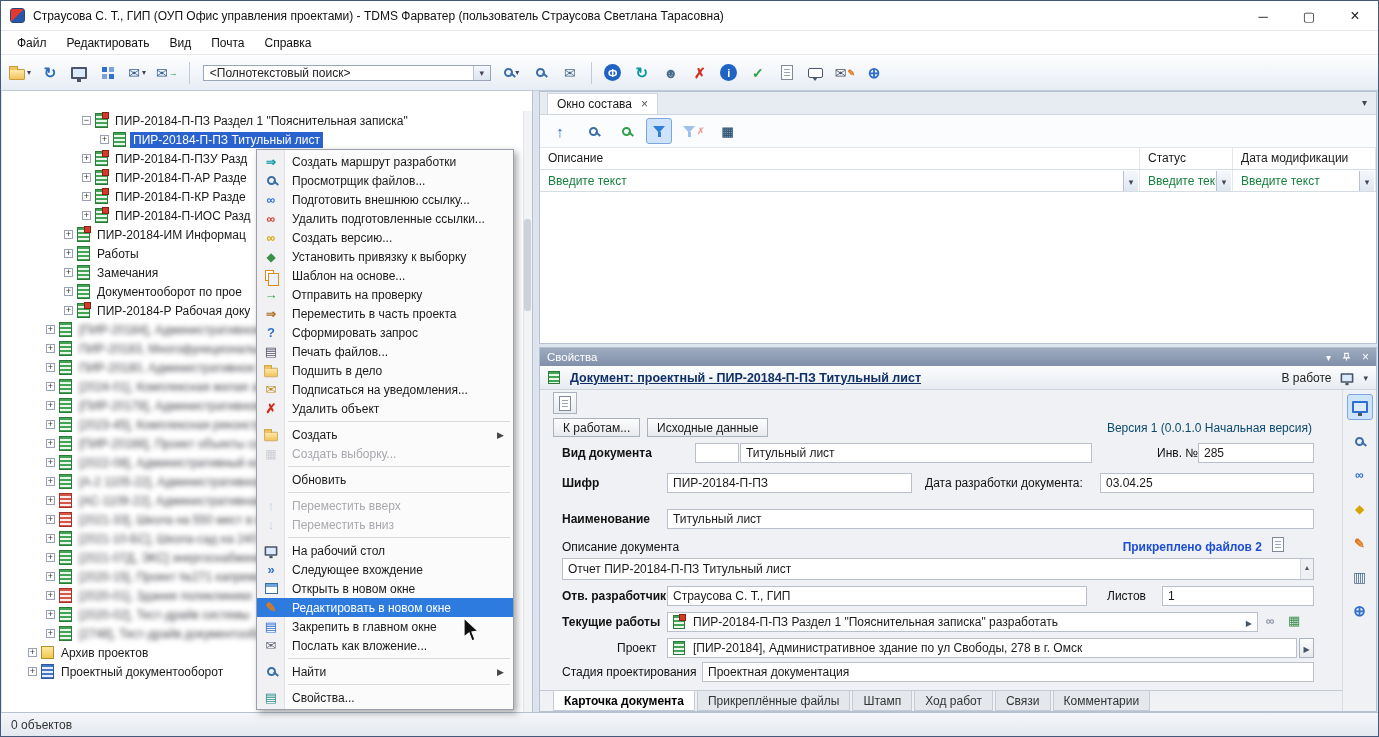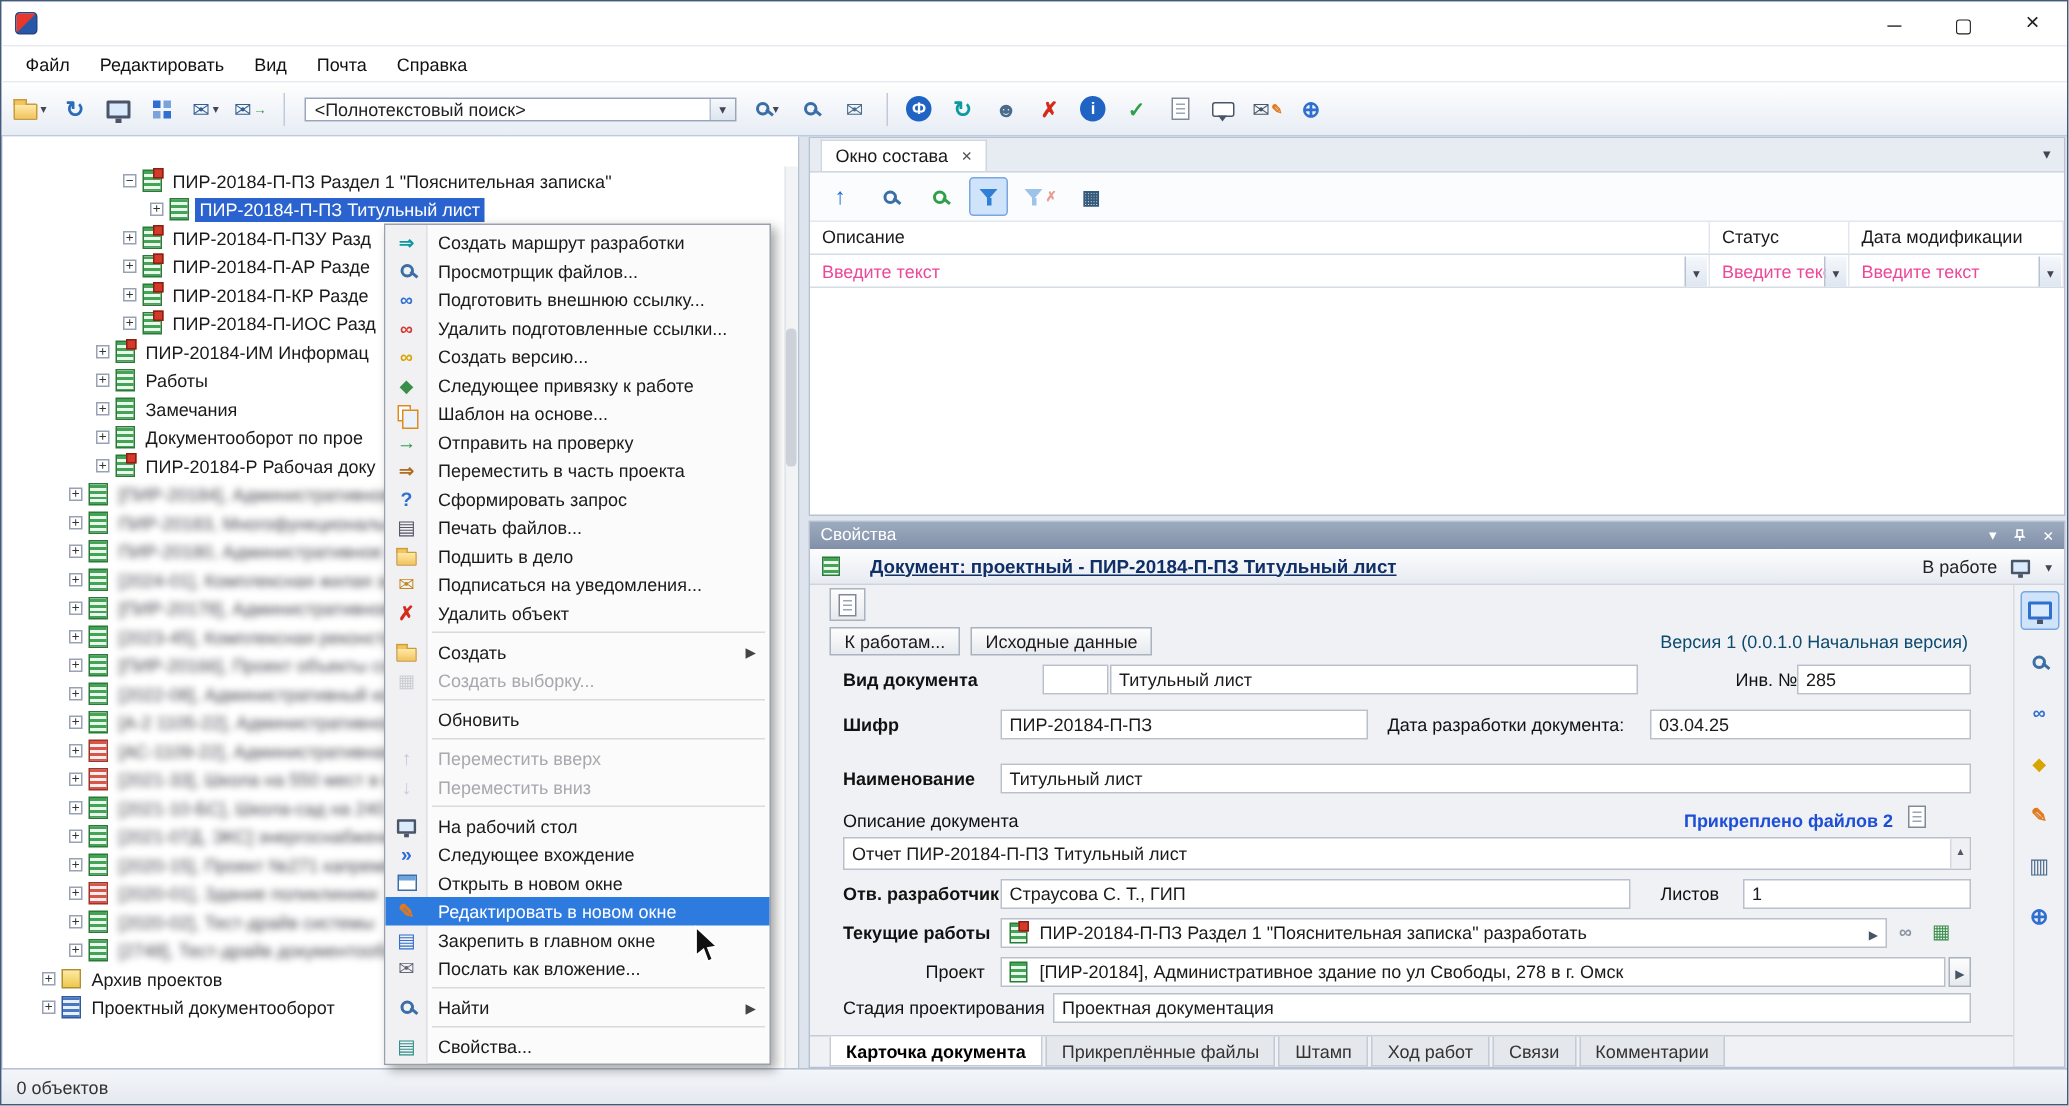"Страусова С. Т., ГИП (ОУП" span.title-text { html: none -> <span>Страусова С. Т., ГИП (ОУП Офис управления проектами) - TDMS Фарватер (пользователь Страусова Светлана Тарасовна)</span> }
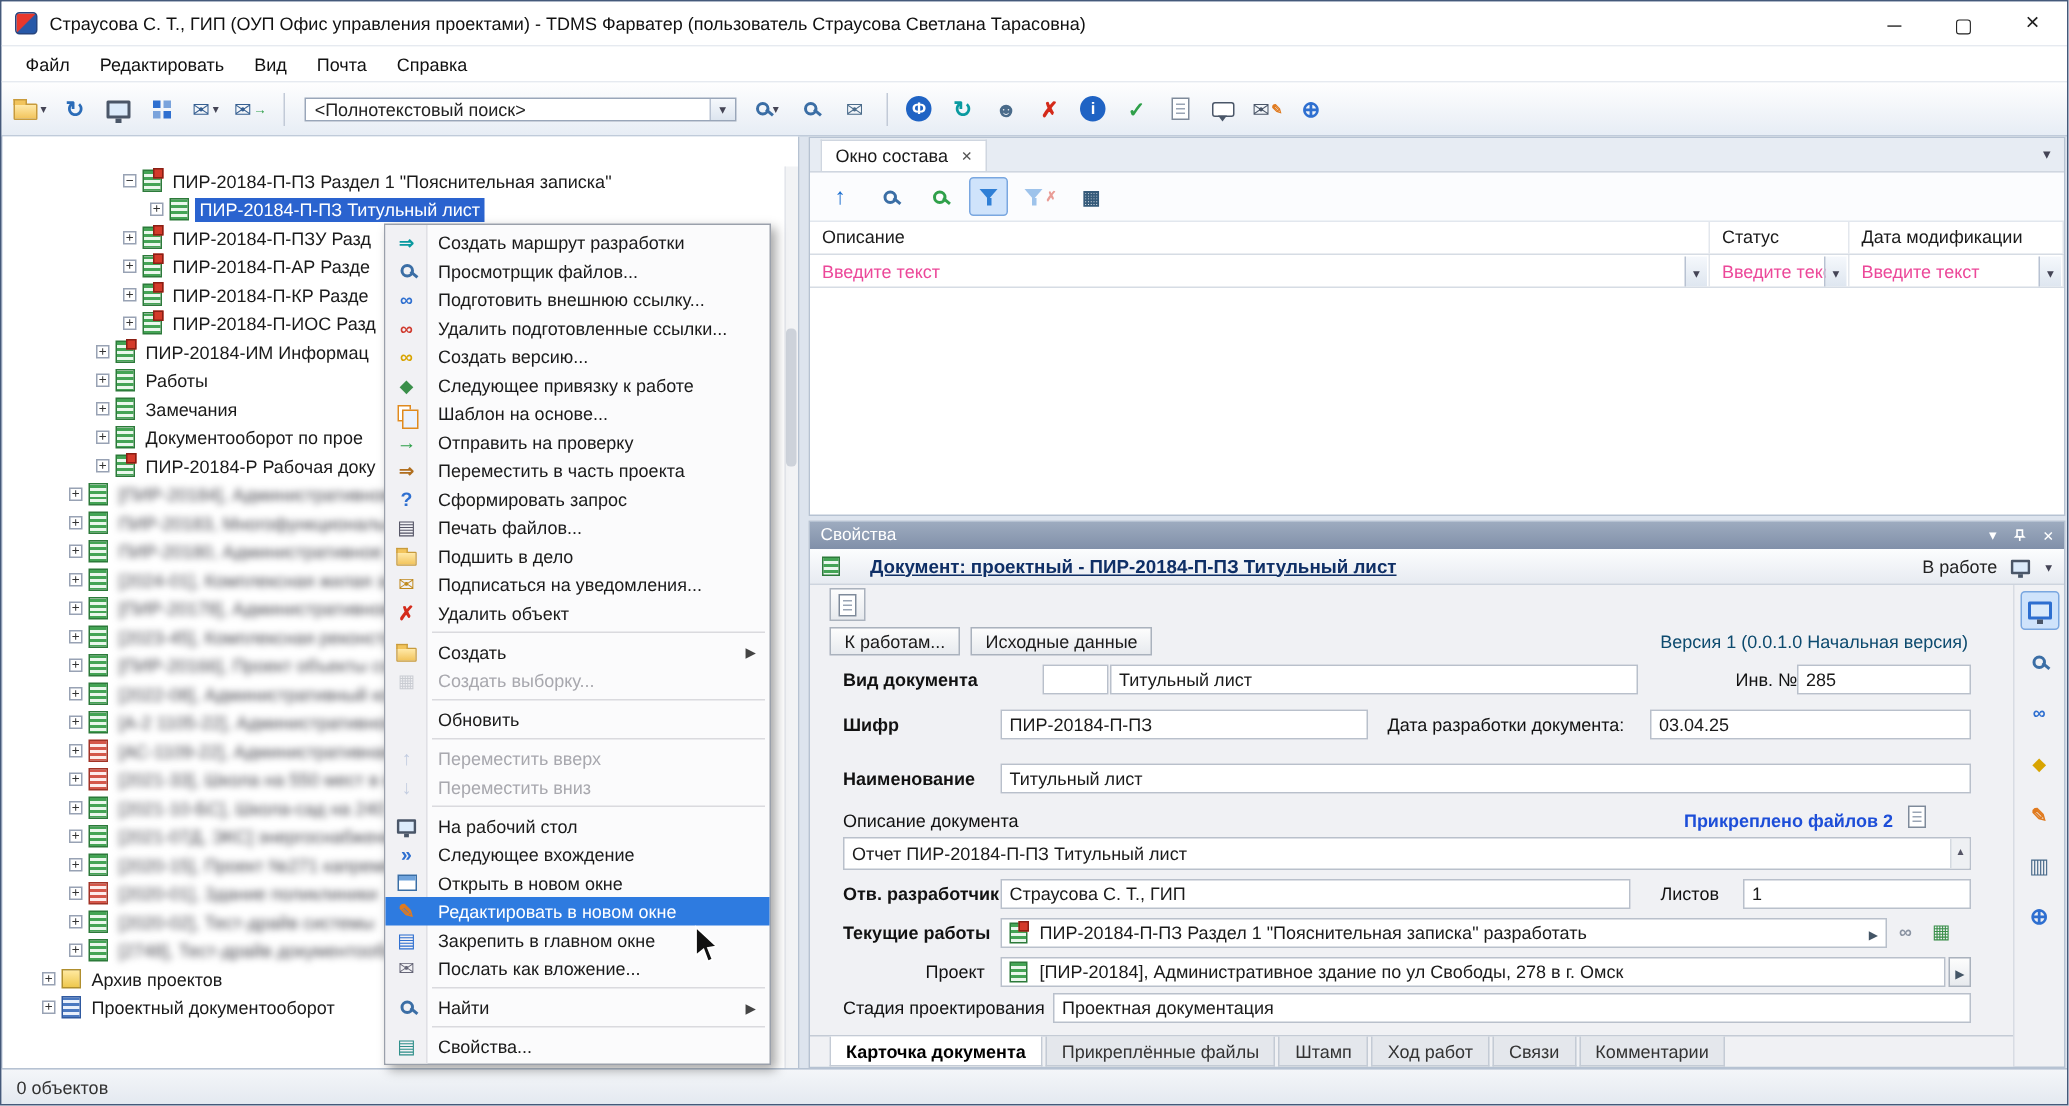"Введите текст" .cf { color: #ec4899 -> #15803d }
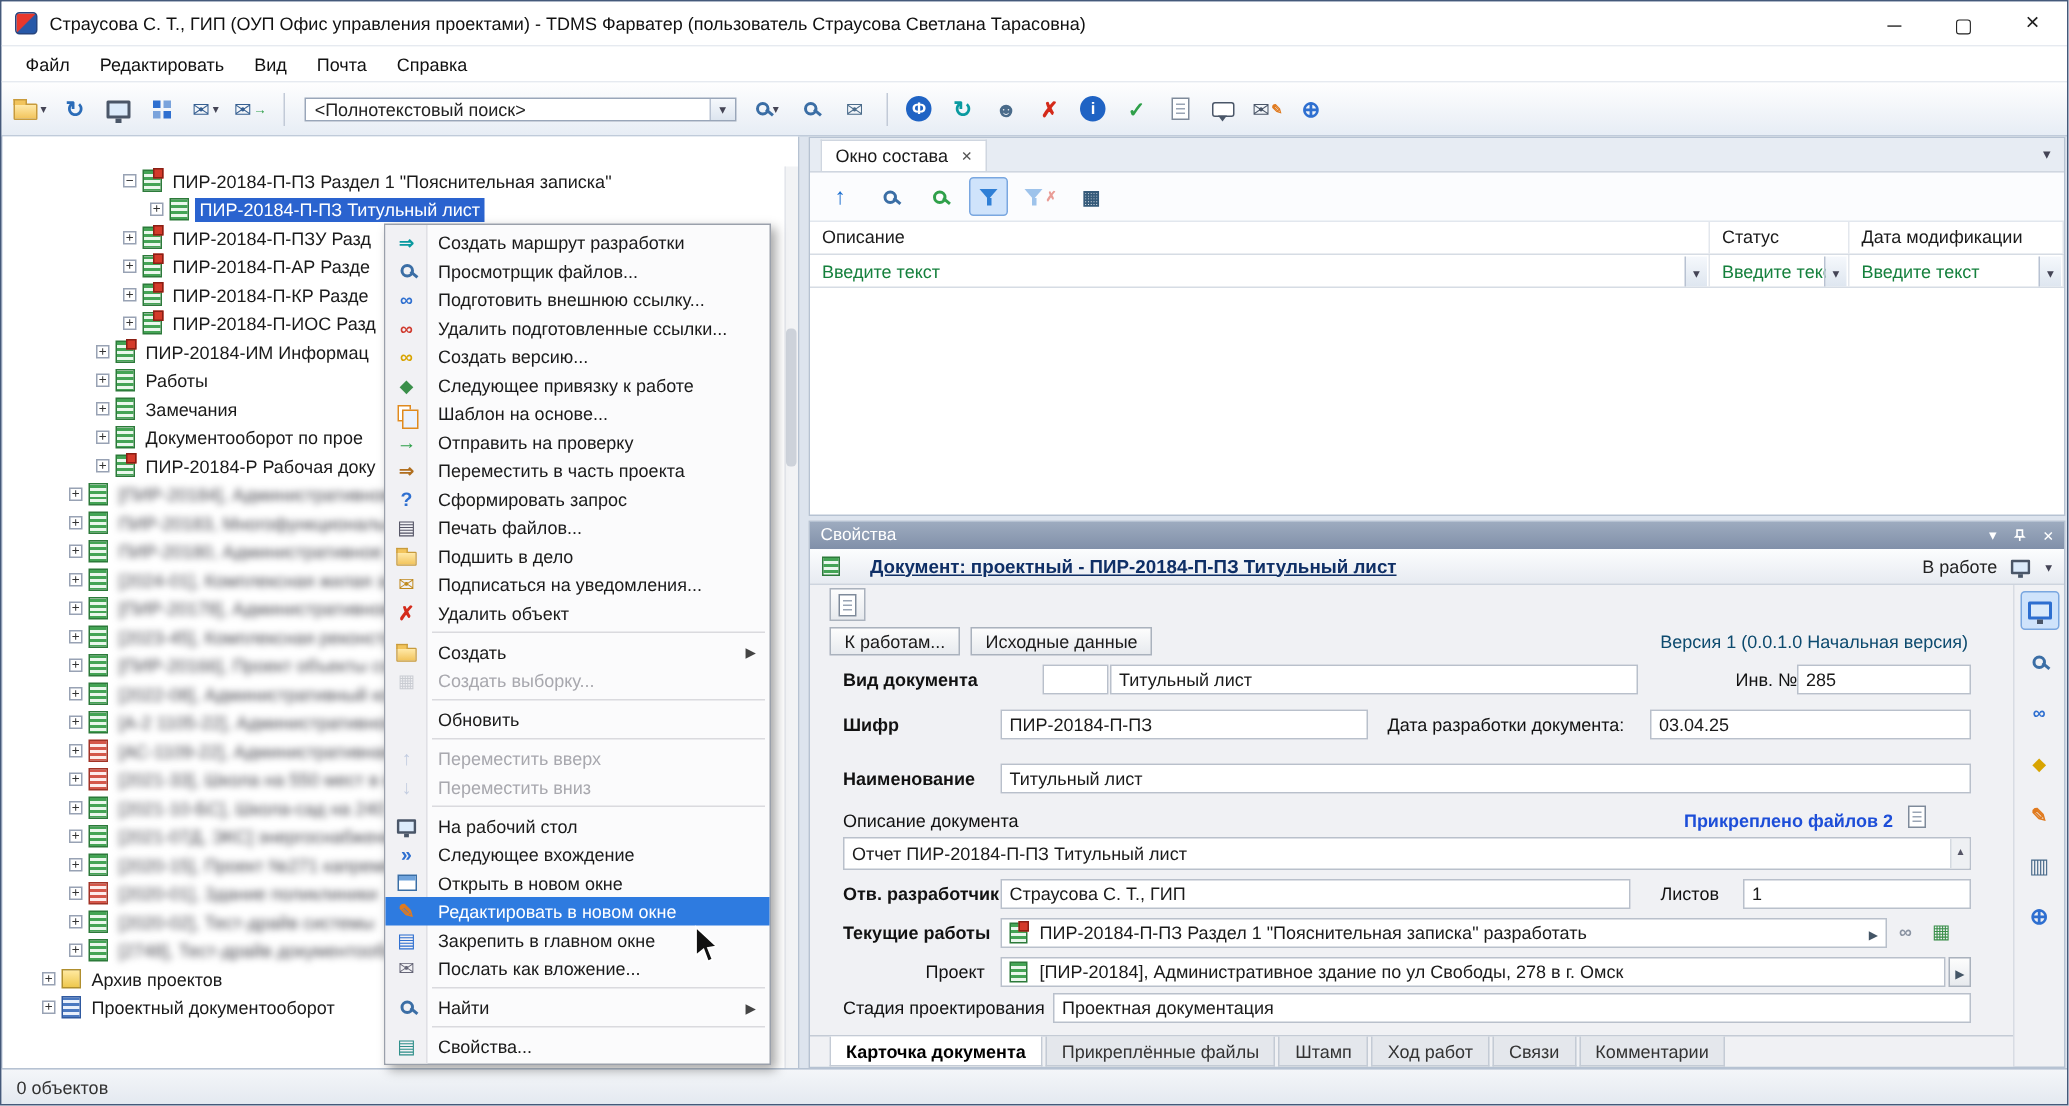"Следующее привязку к работе" span.mi-label { text: Следующее привязку к работе -> Установить привязку к выборку }
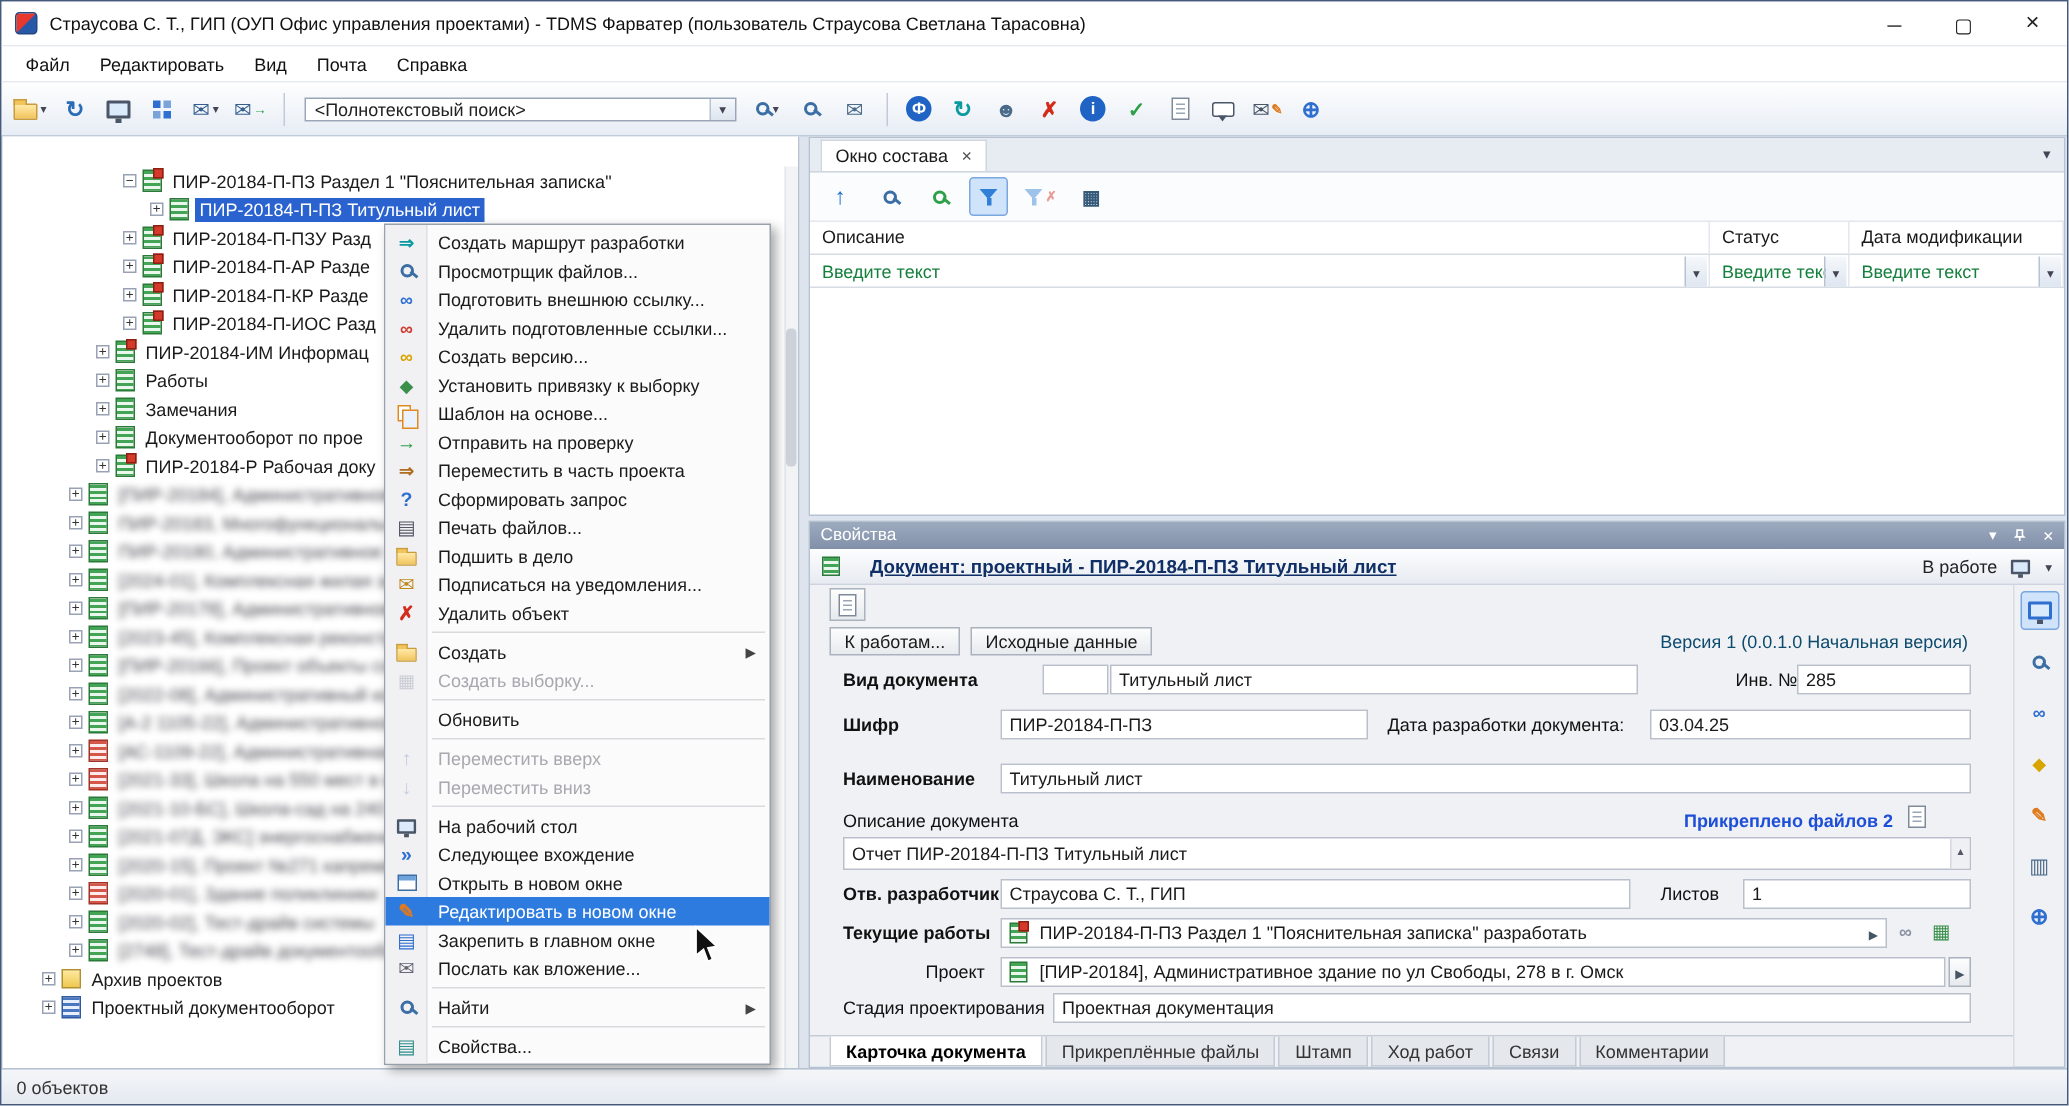"Документ: проектный - ПИР-20184-П-ПЗ" .doc-hdr { gap: 16px -> 6px }
